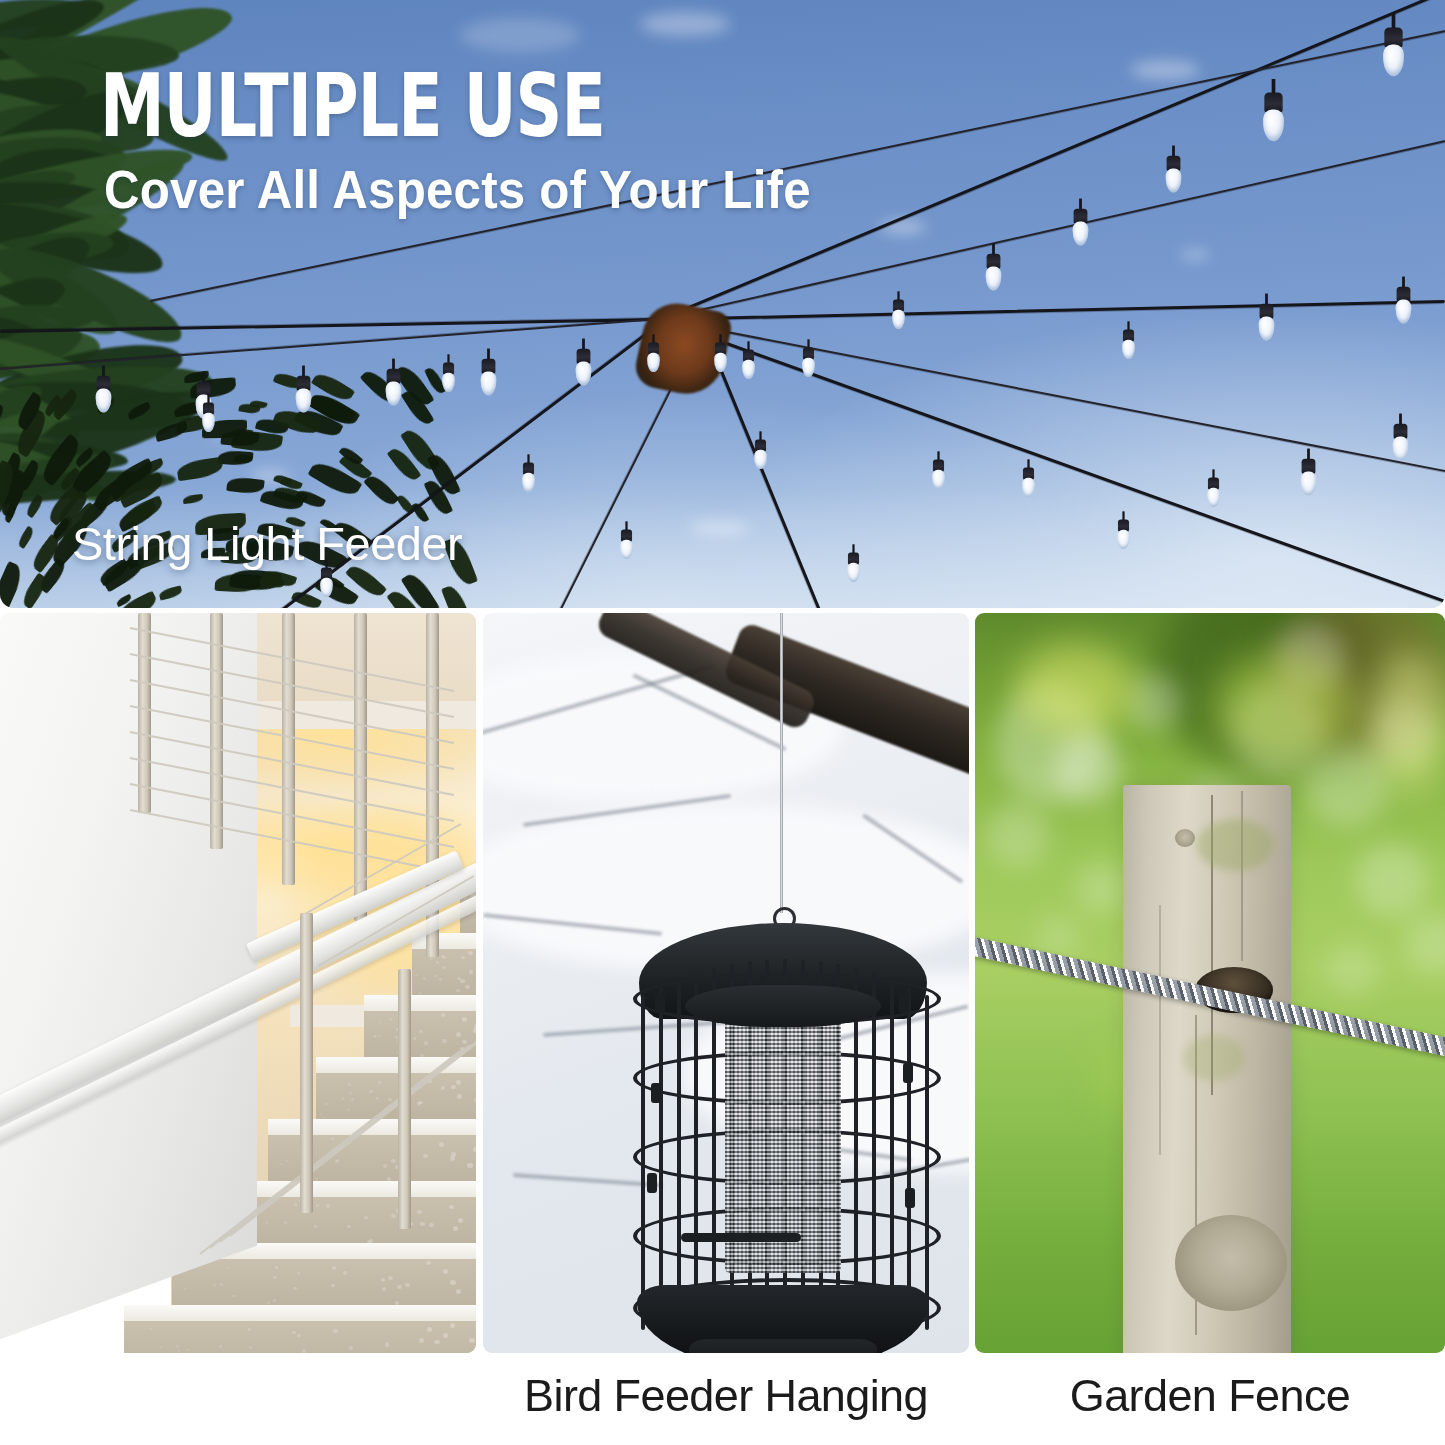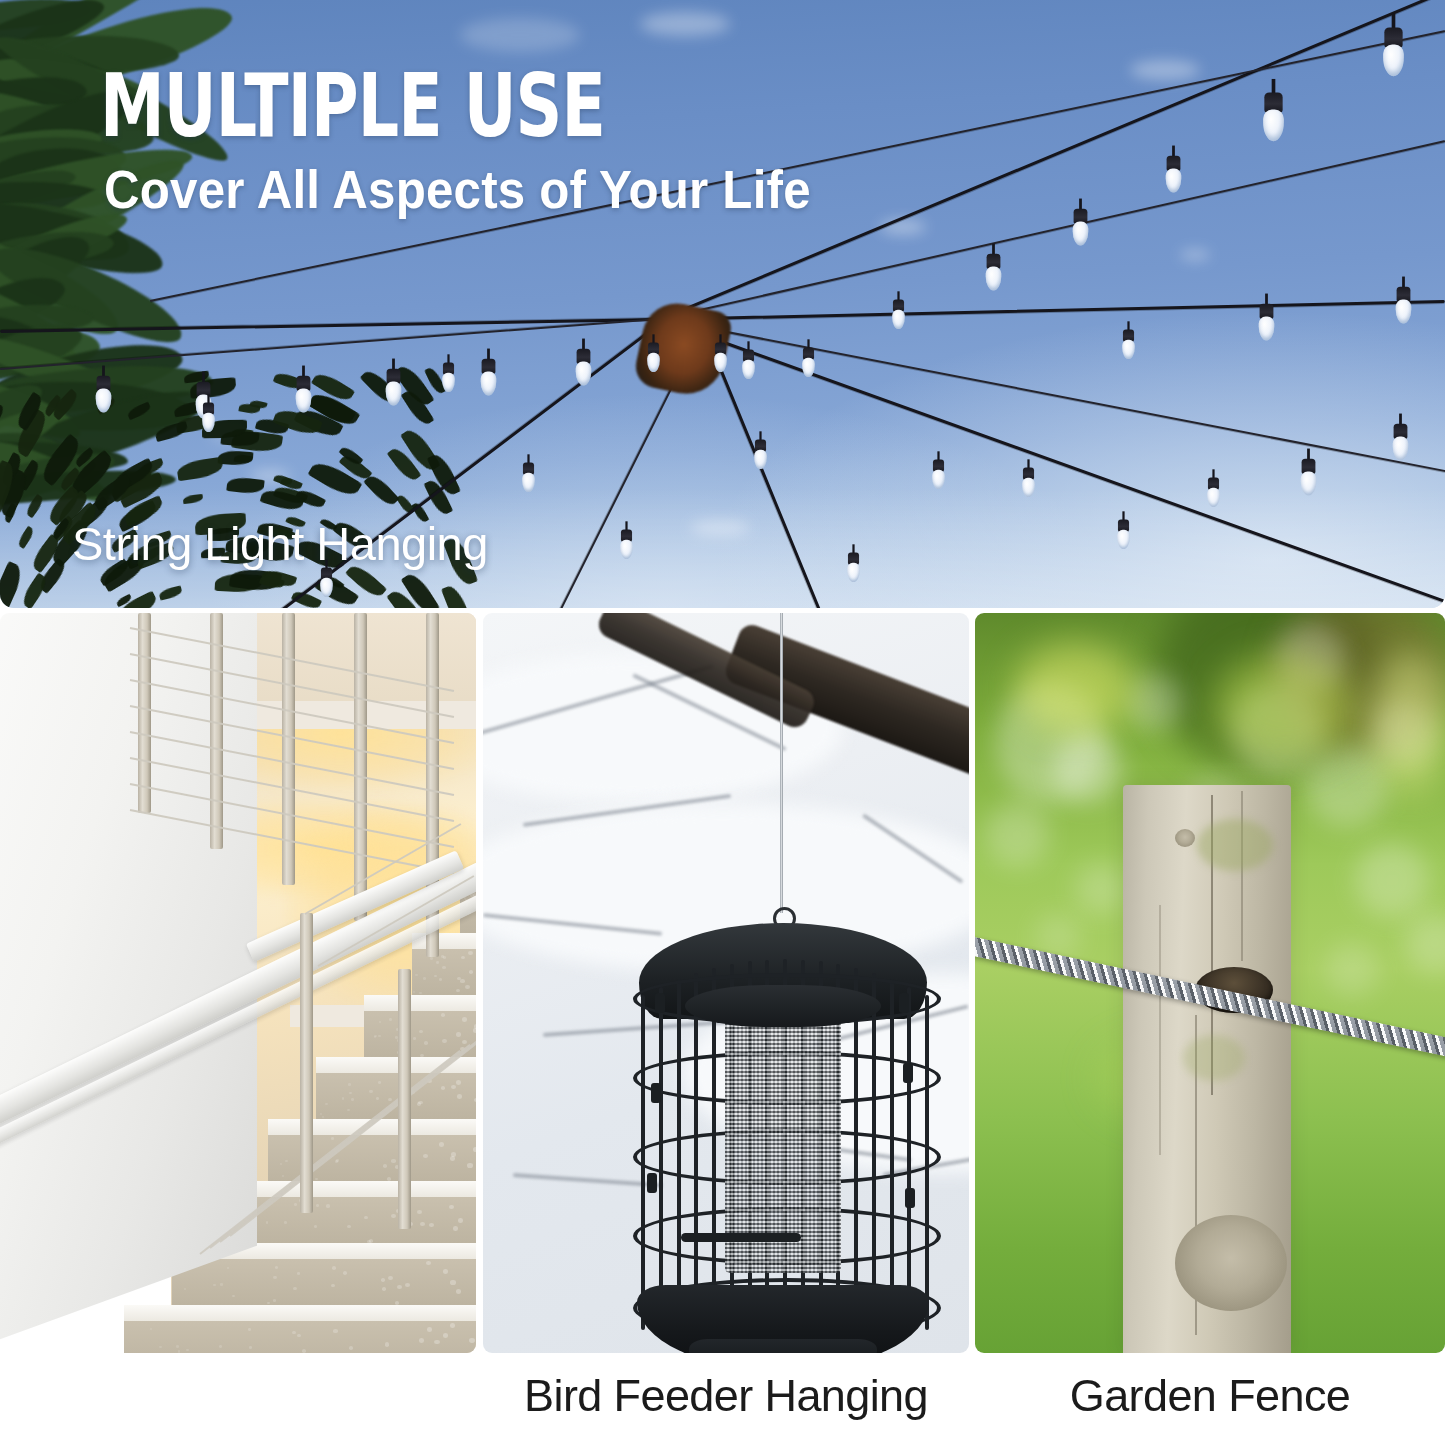"String Light Hanging" div.hero-cap { text: Hanging -> Feeder }
